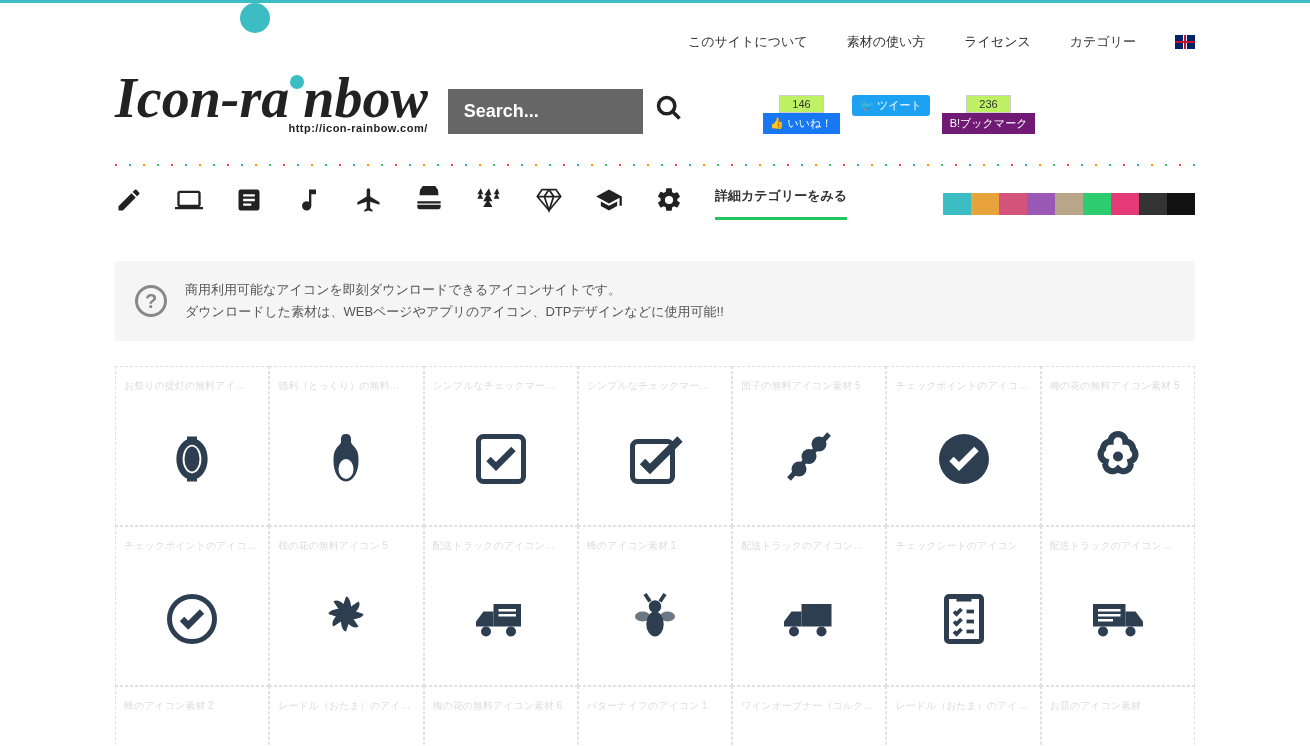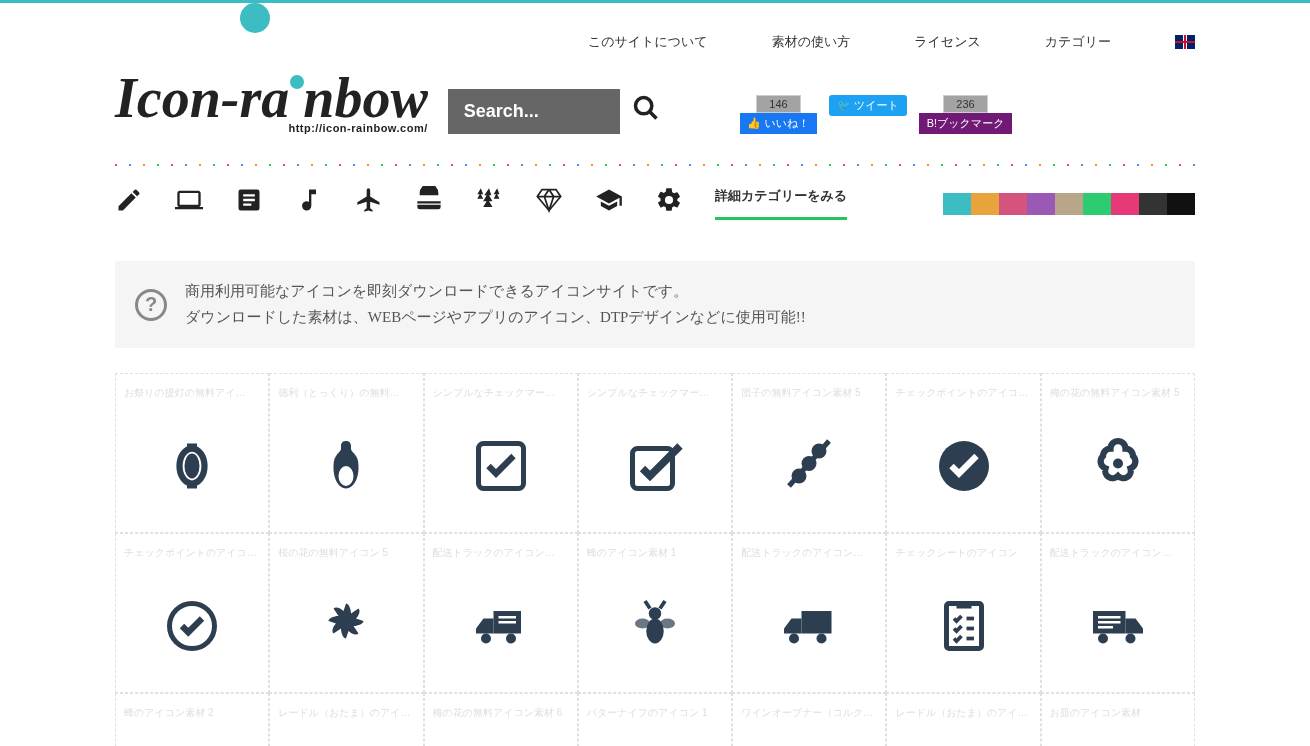"このサイトについて" .header-nav { gap: 64px -> 39px }
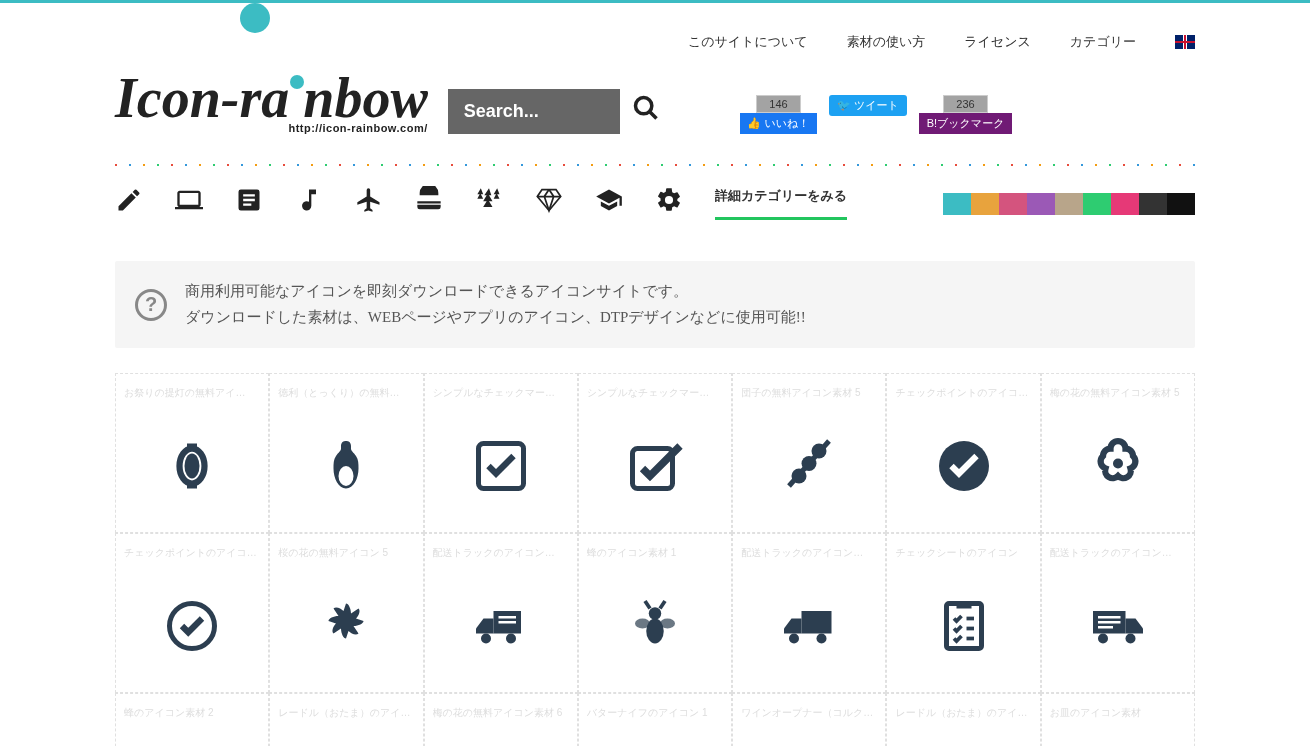"Search..." .search-box { width: 172px -> 195px }
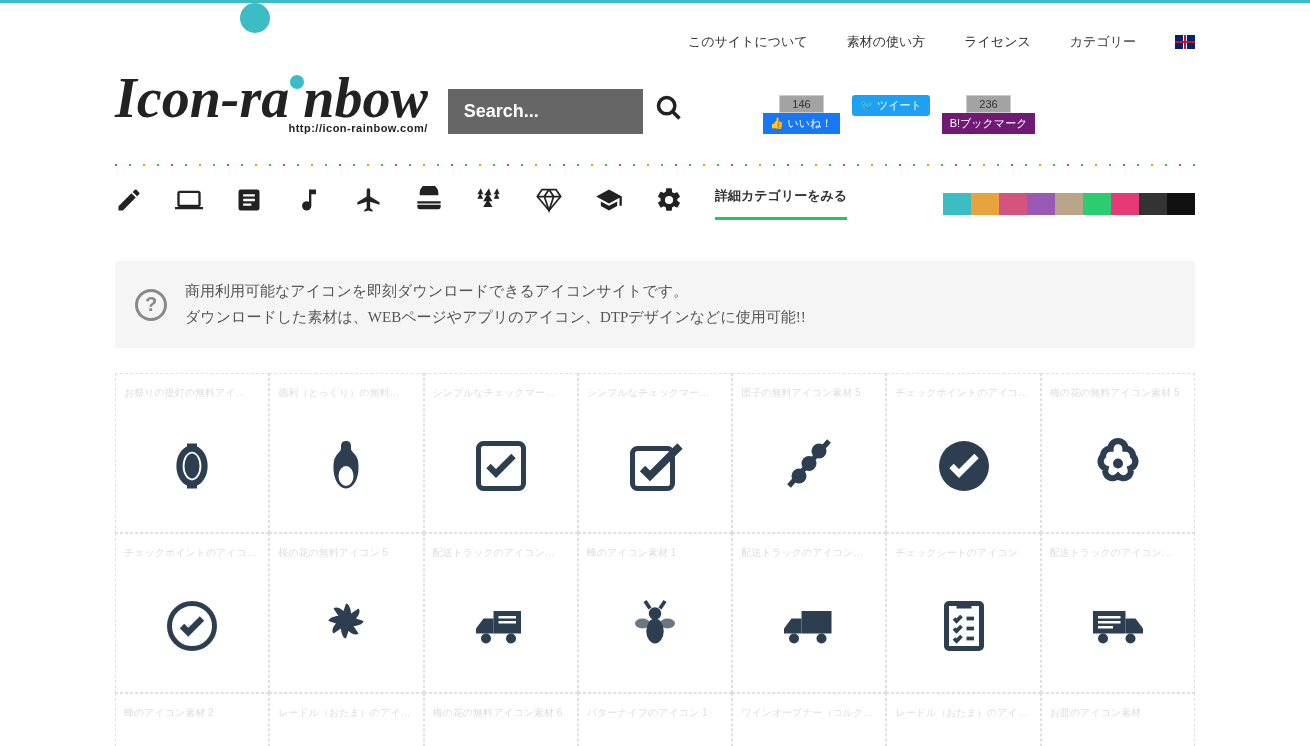"146" .social-count { background: #a3a3a3 -> #bef264 }
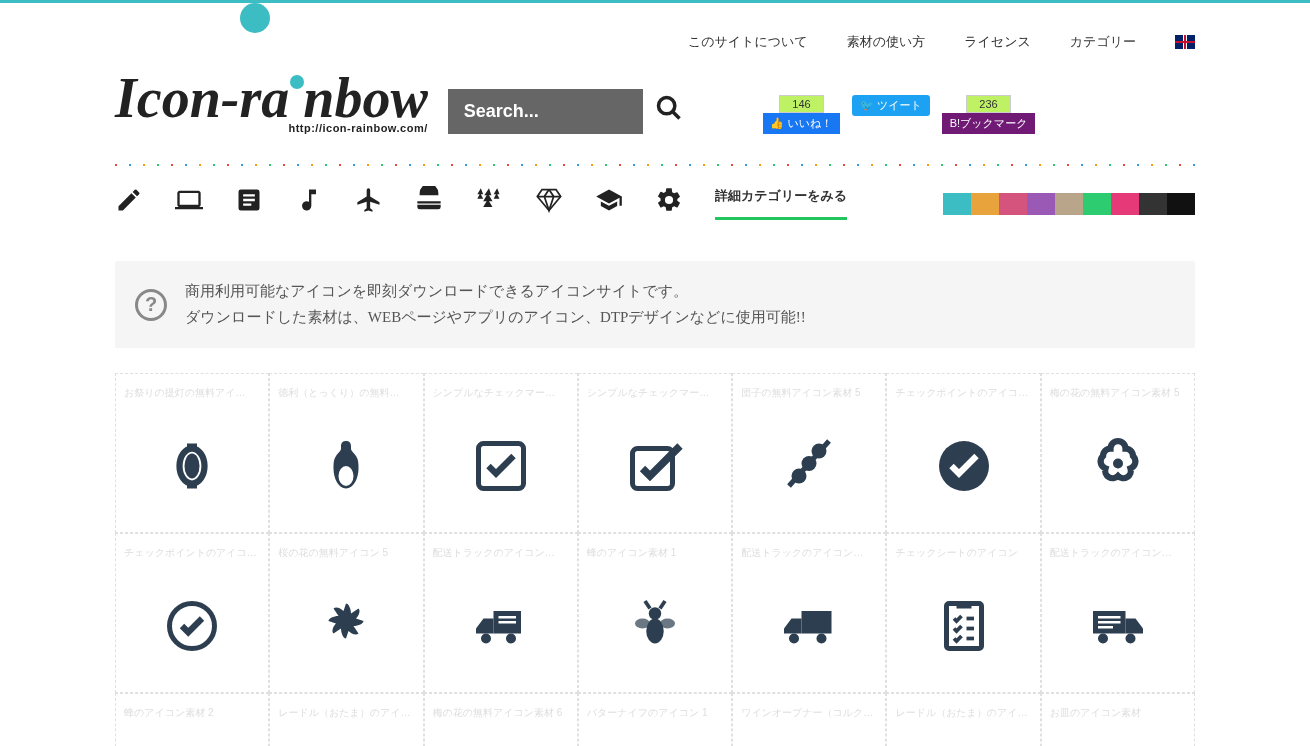"商用利用可能なアイコンを即刻ダウンロードできるアイコンサイトです。" .info-text { font-family: Liberation Serif, serif -> none; font-size: 15px -> 13px }
